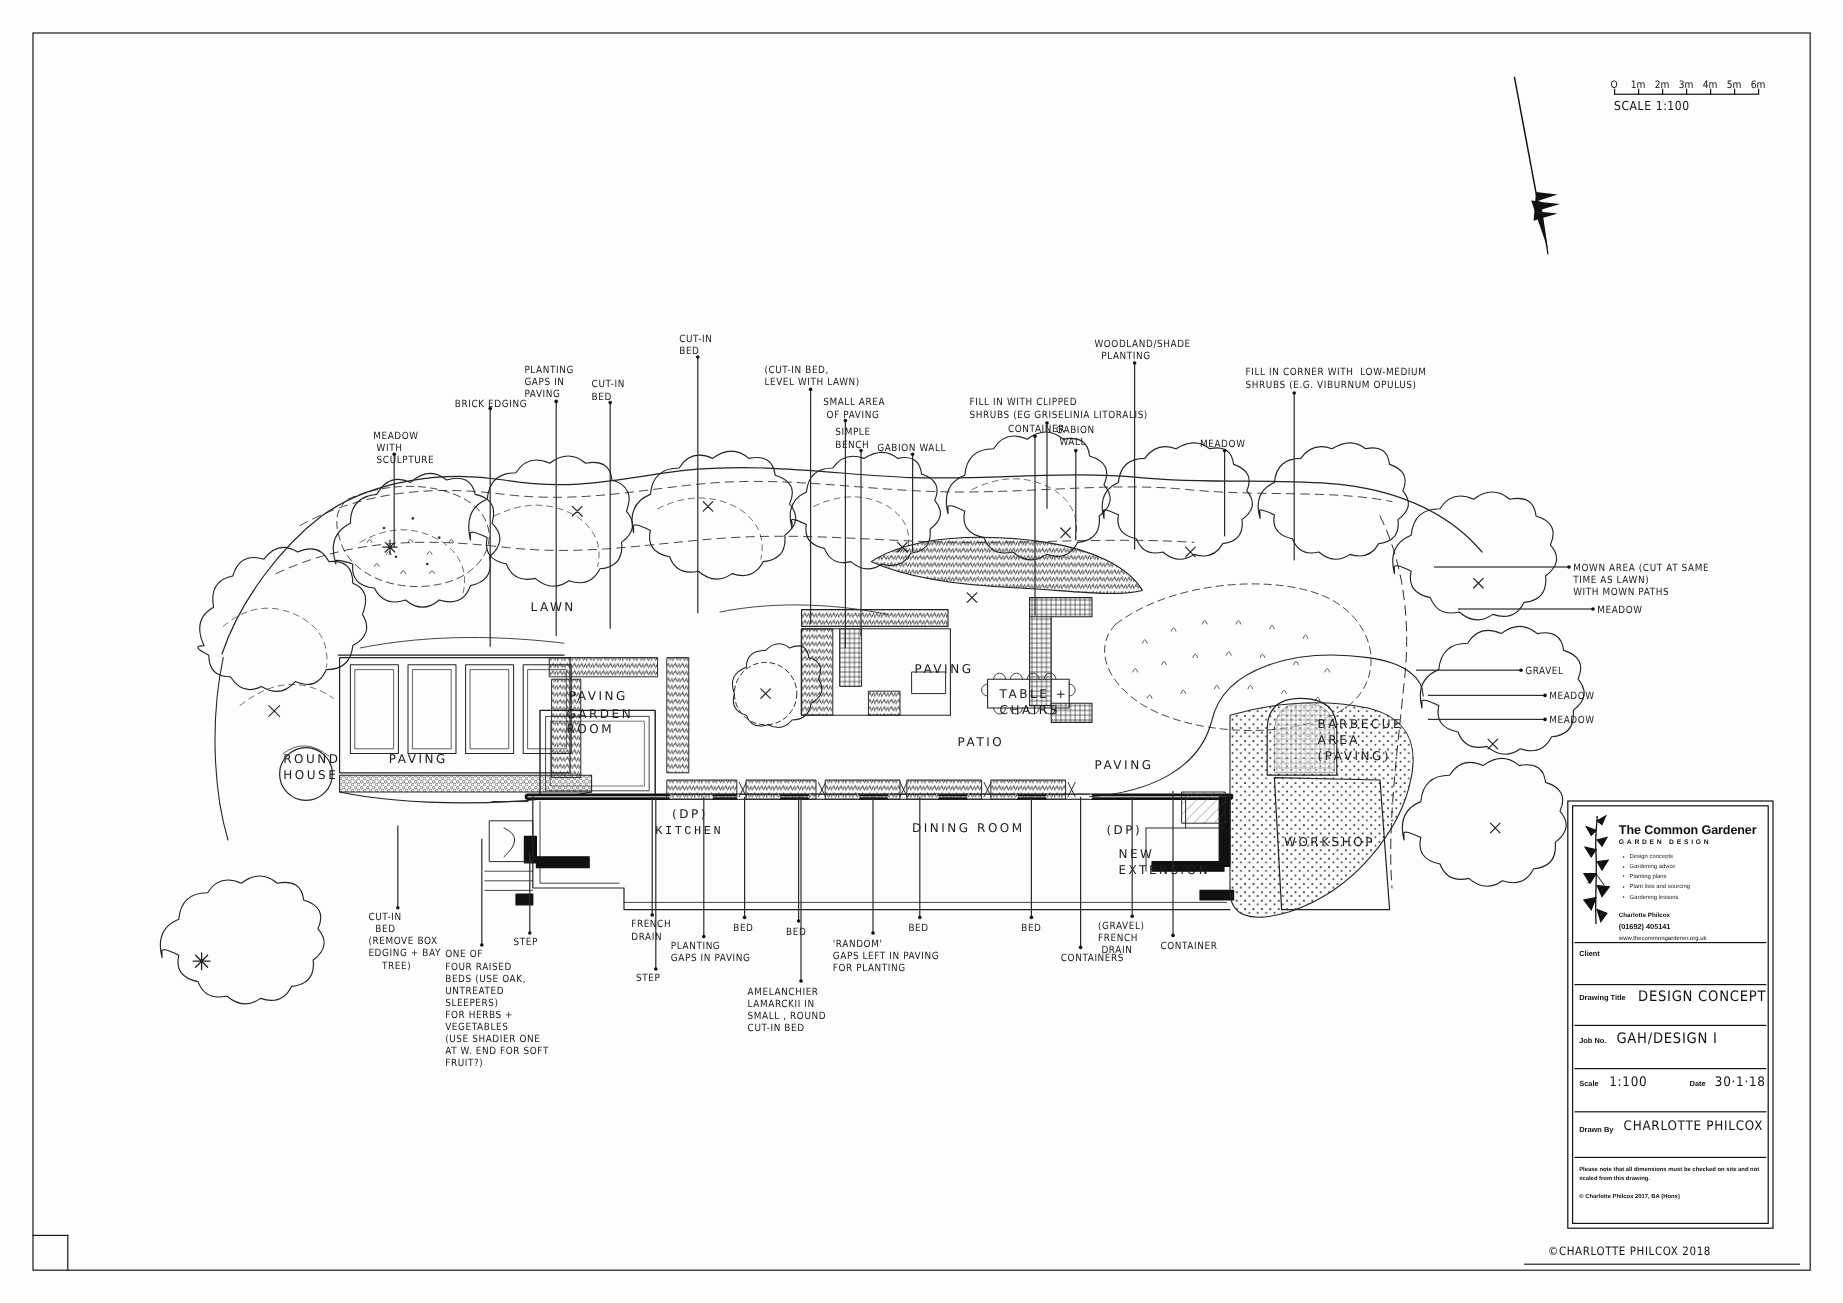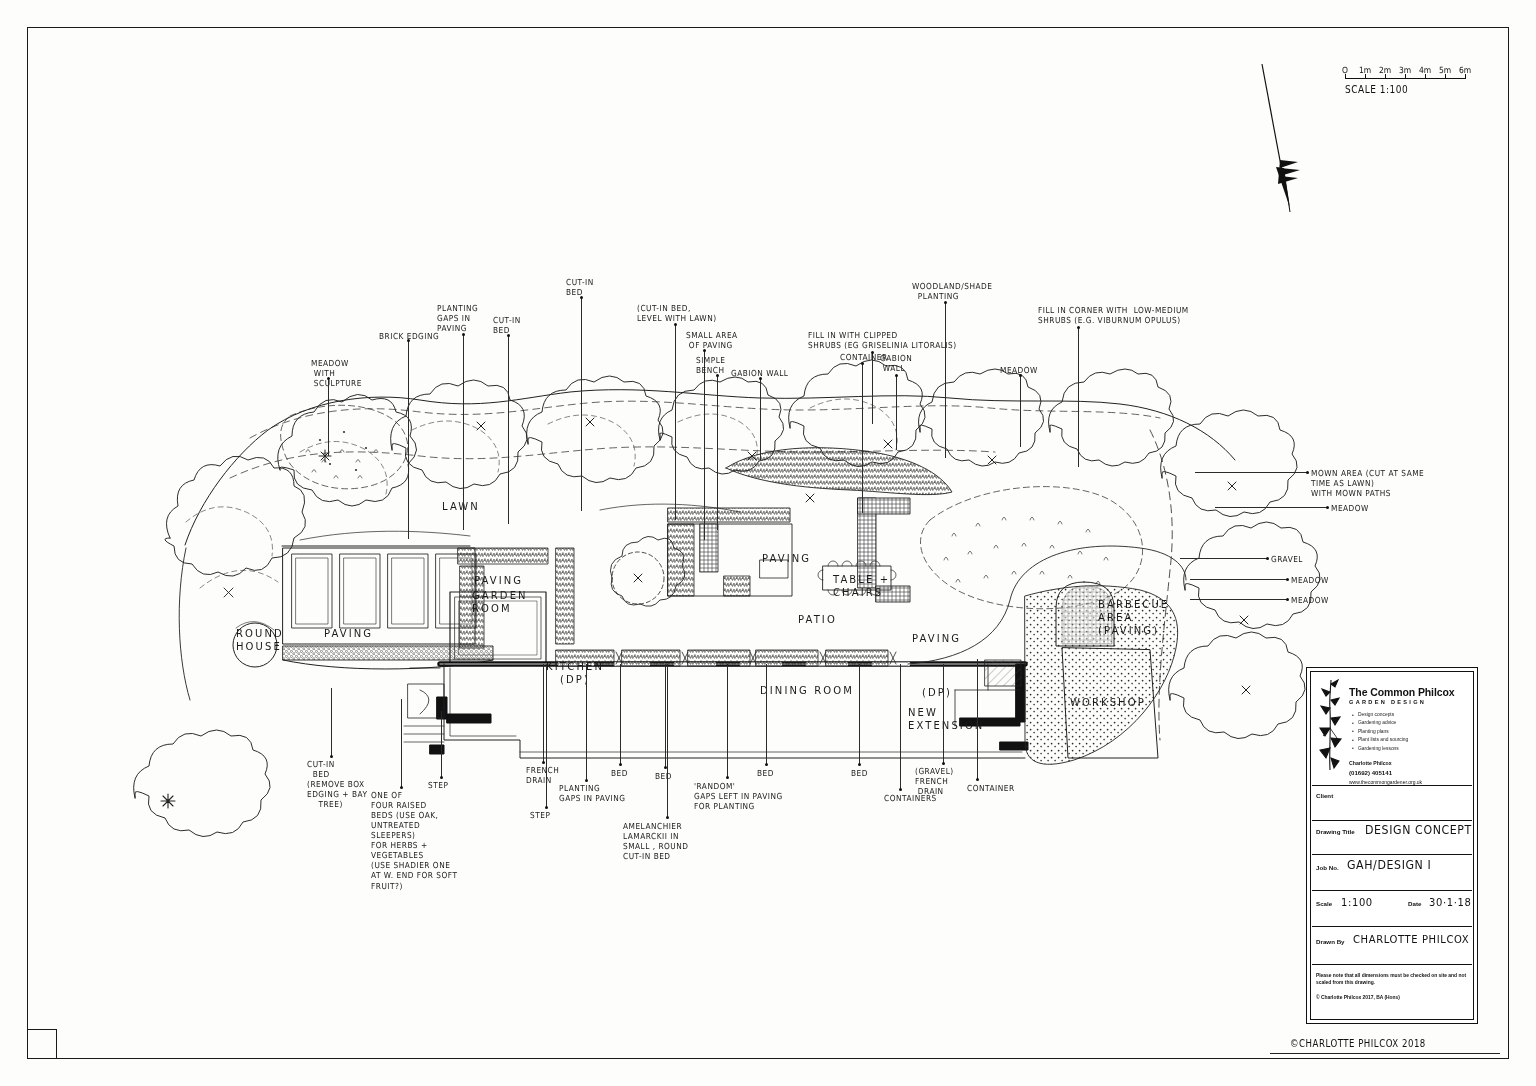"KITCHEN" div.plan-label { font-family: none -> Liberation Mono, monospace; top: 660px -> 687px }
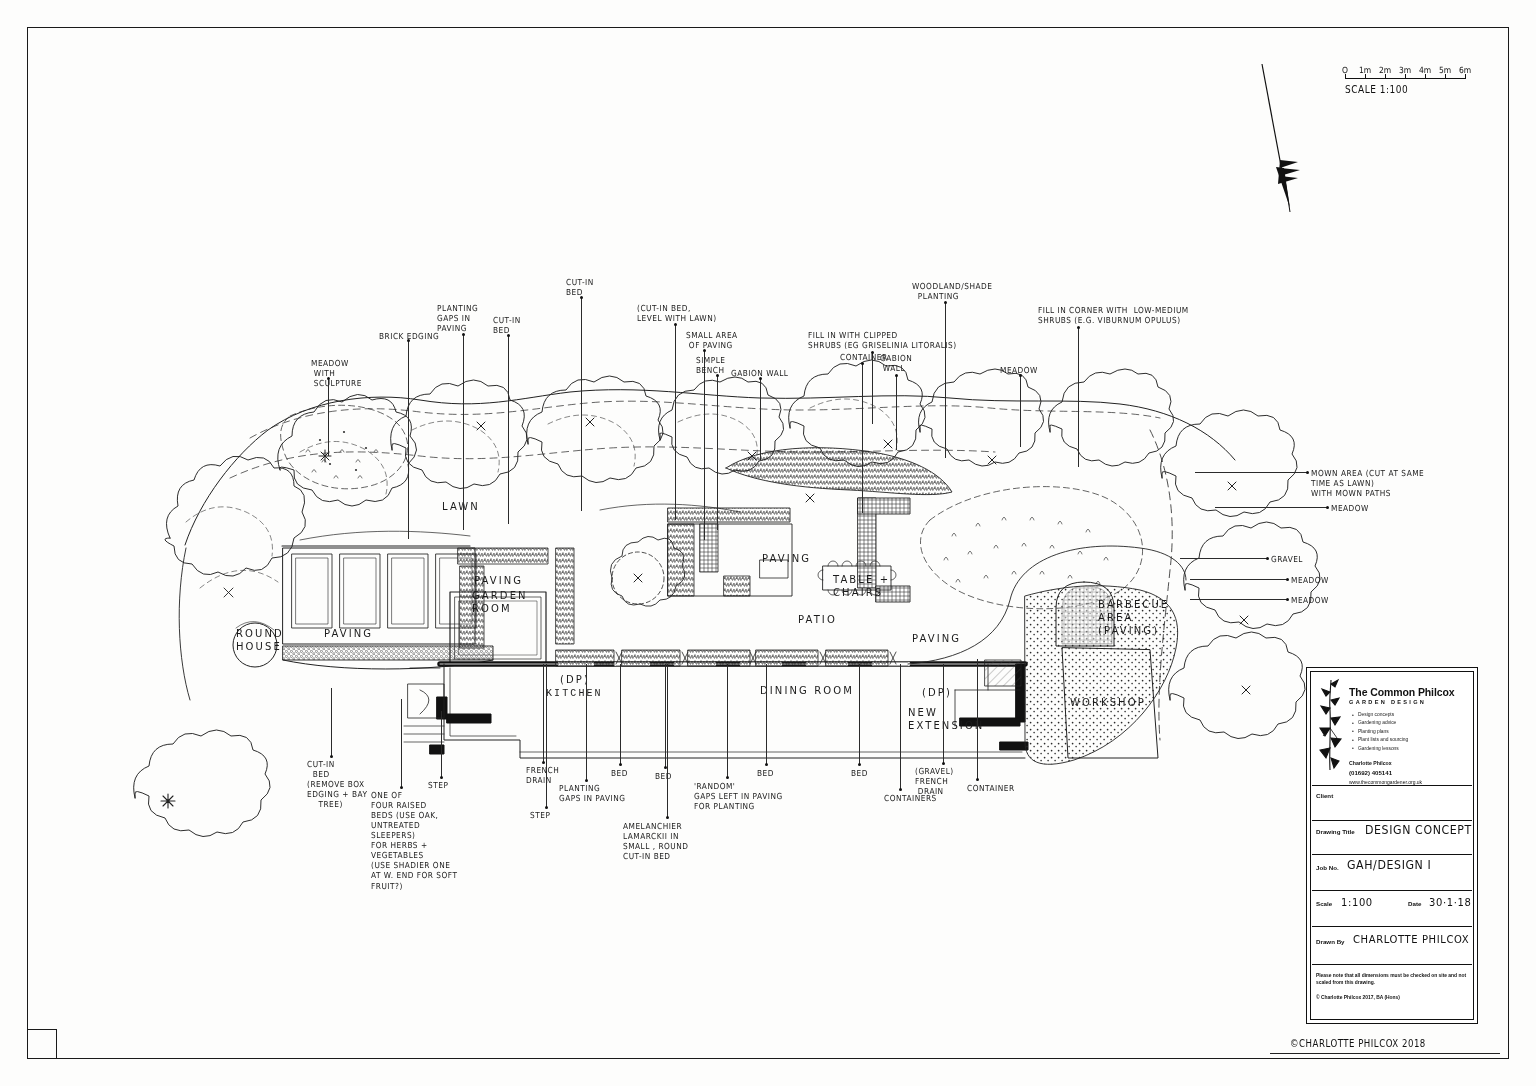"The Common Philcox" div.brandname { text: Philcox -> Gardener }
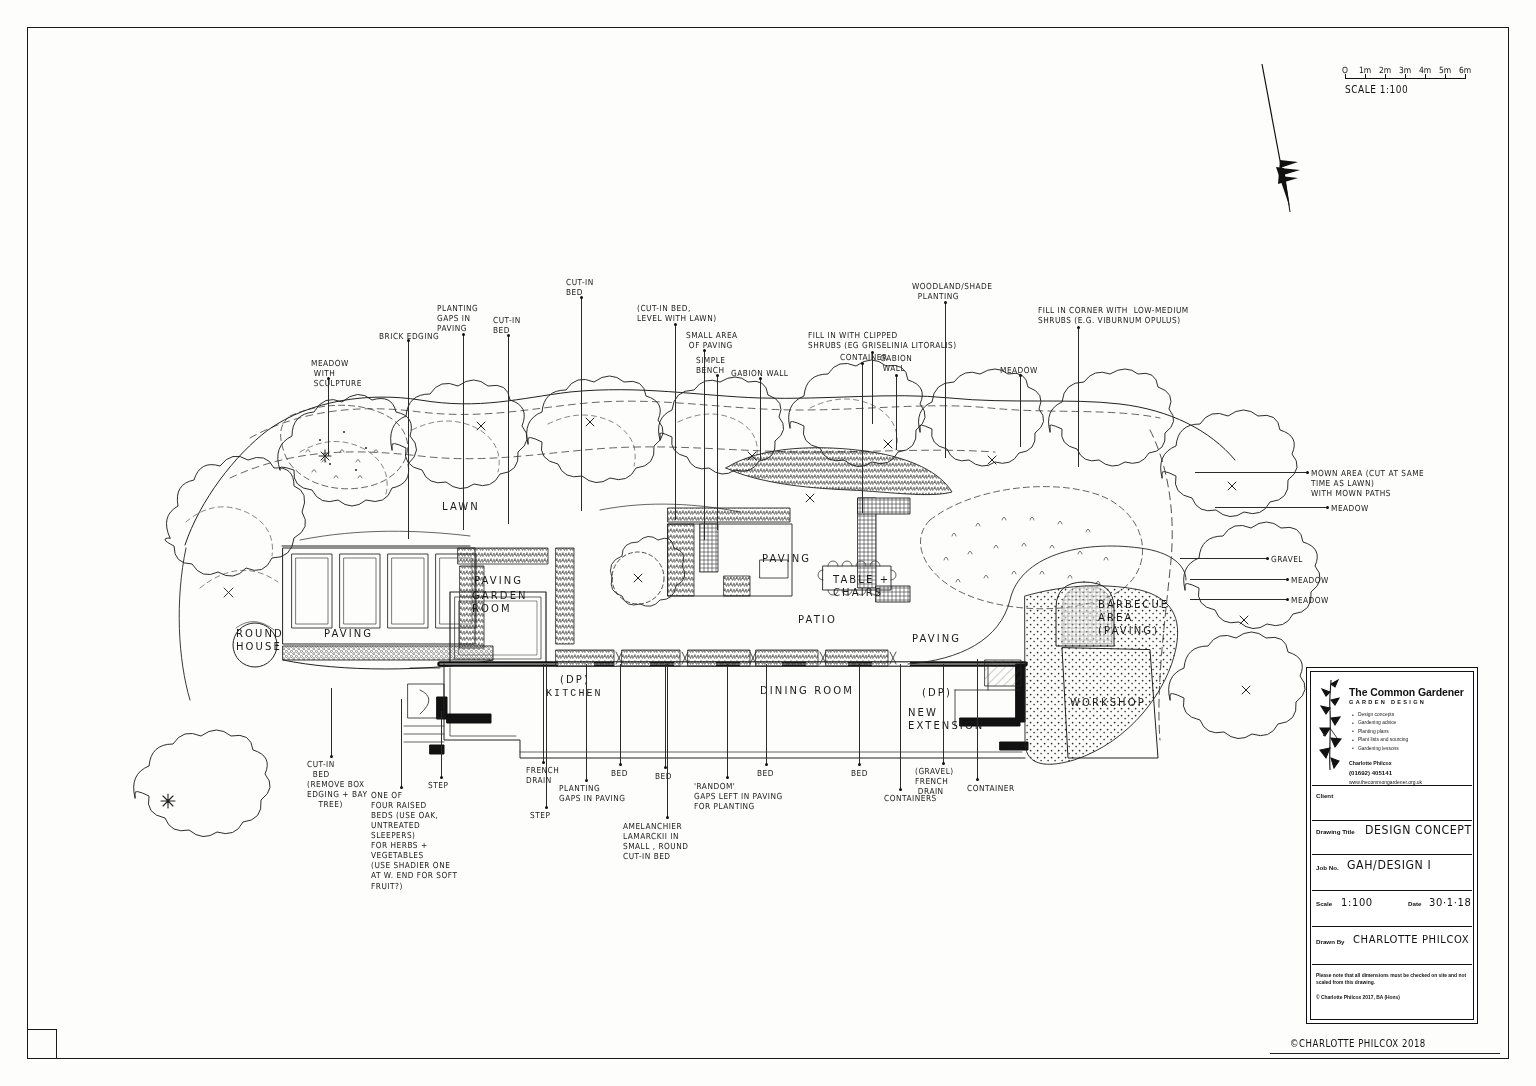"NEW" div.plan-label { left: 908px -> 932px }
